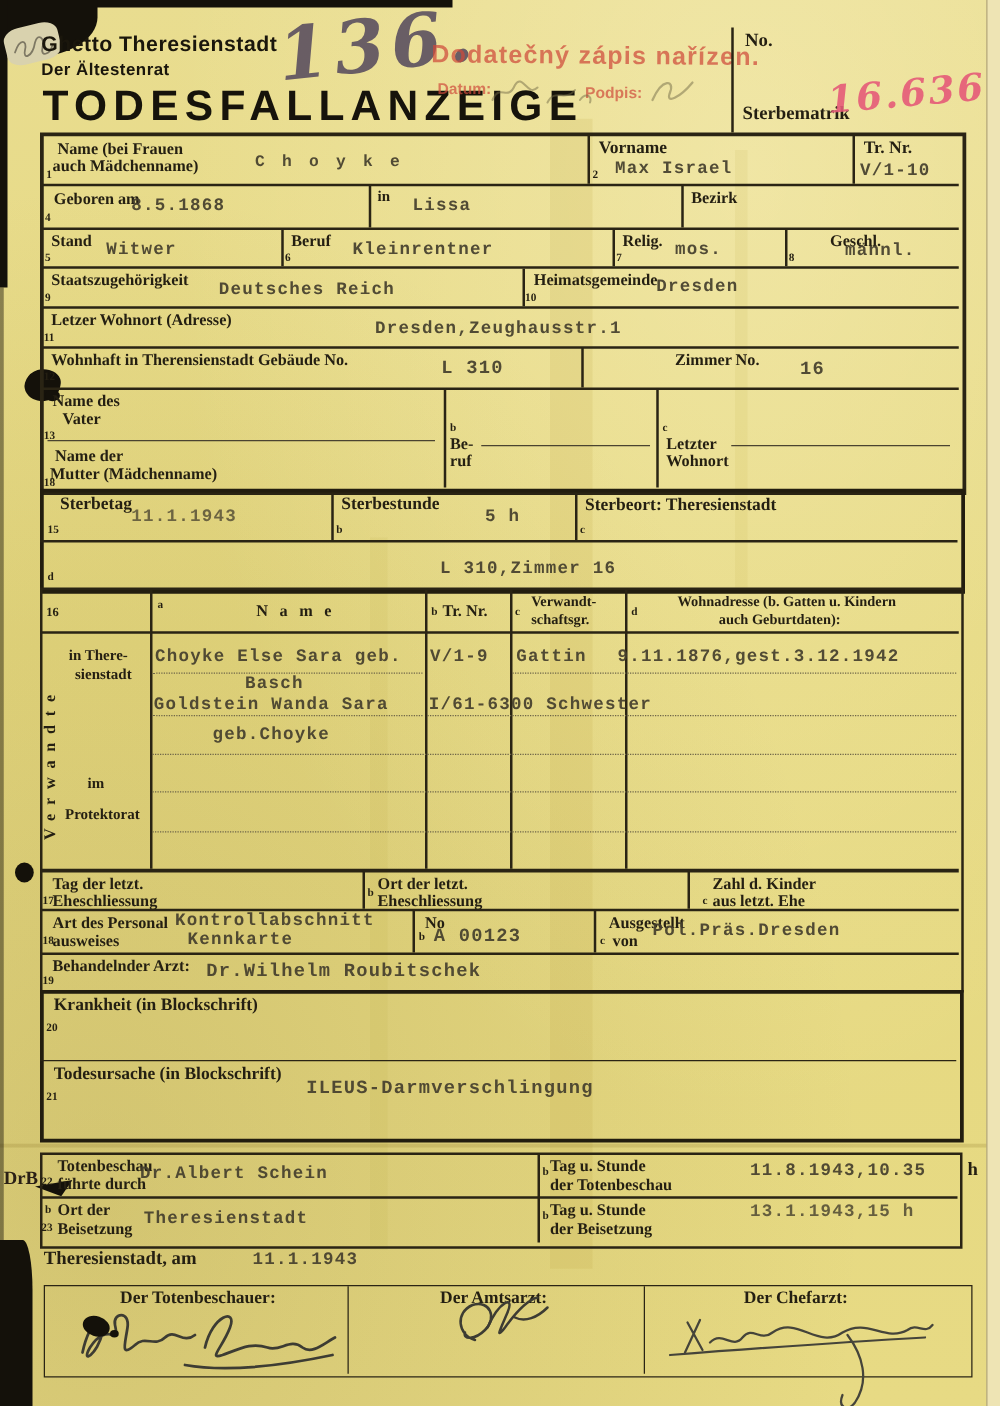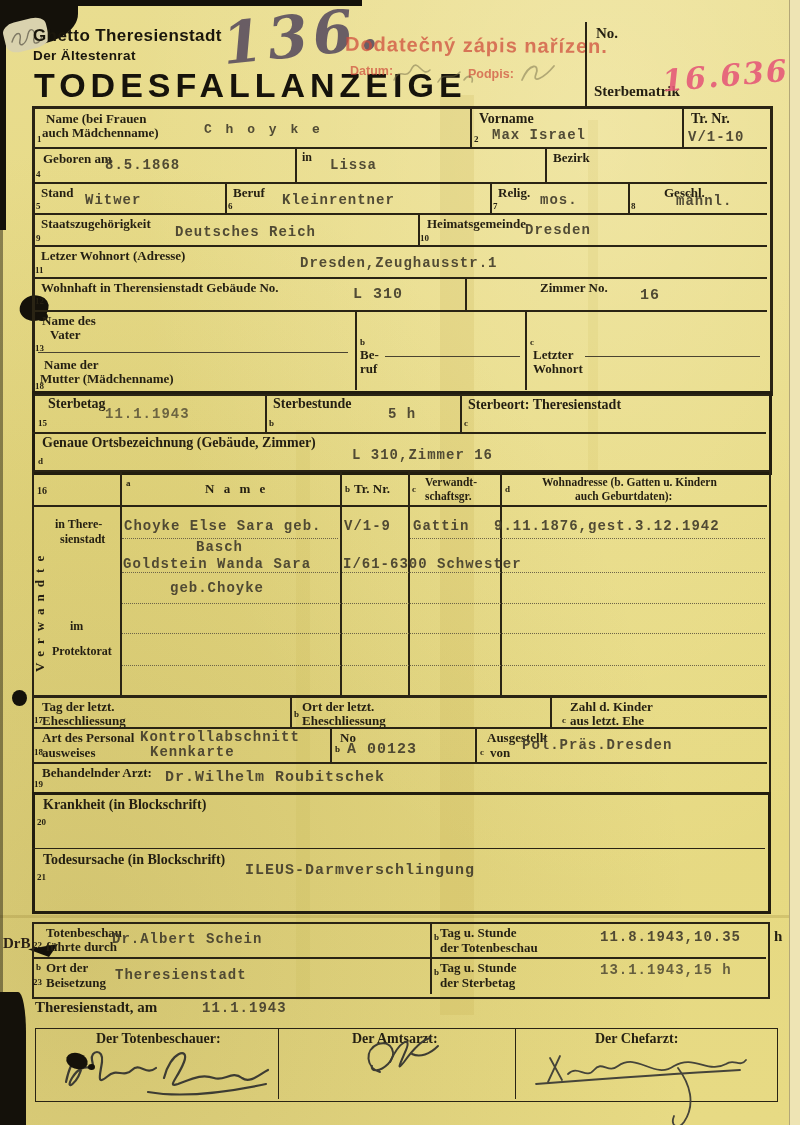"Genaue Ortsbezeichnung (Gebäude, Zimmer)" div.lbl { html: <div>Genaue Ortsbezeichnung (Gebäude, Zimmer)</div> -> none }
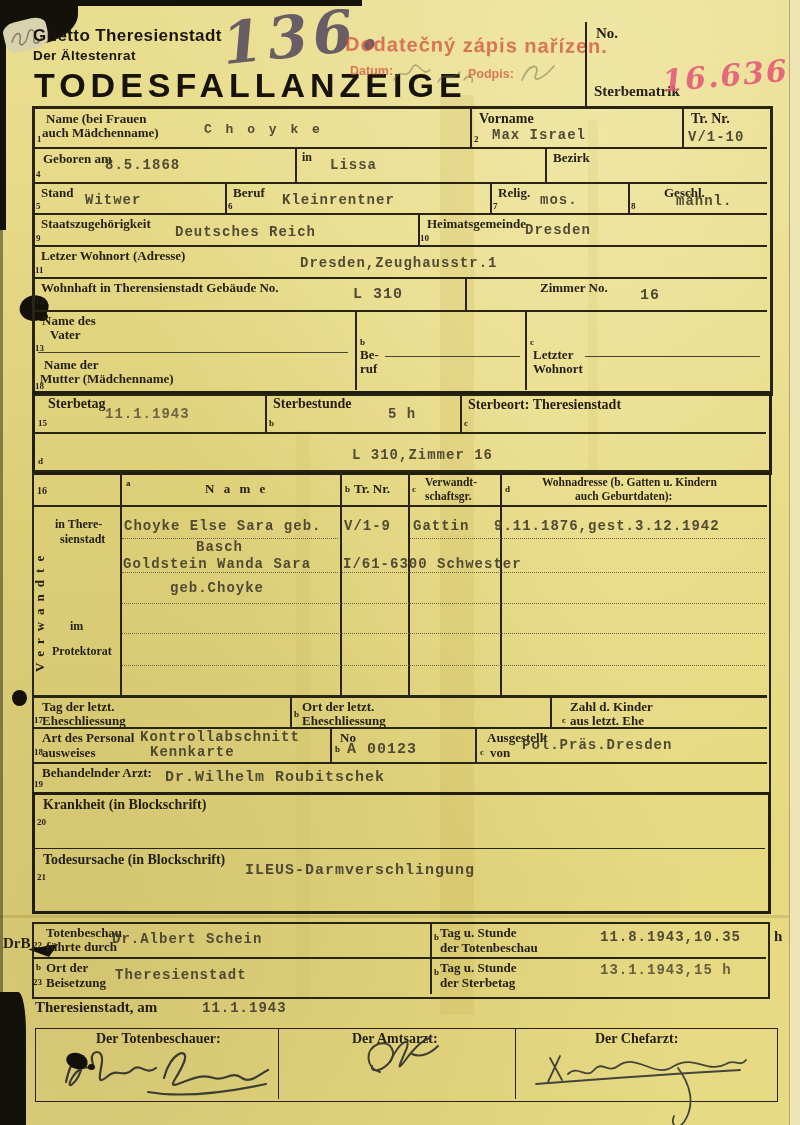"der Sterbetag" div.lbl { text: Sterbetag -> Beisetzung }
